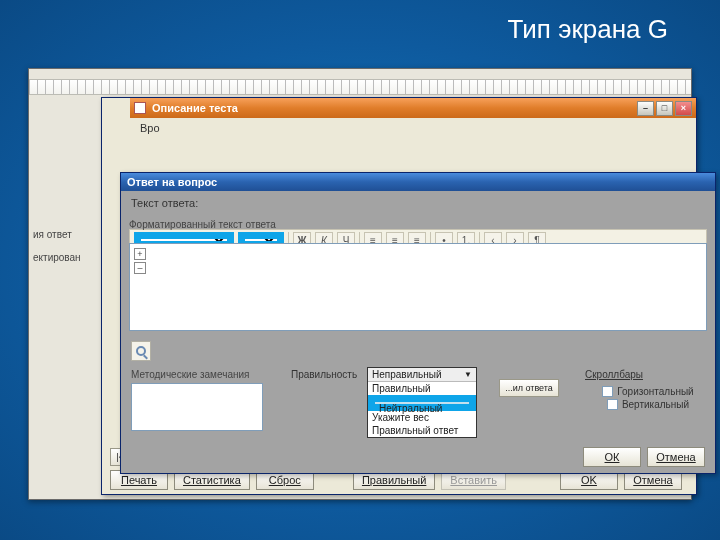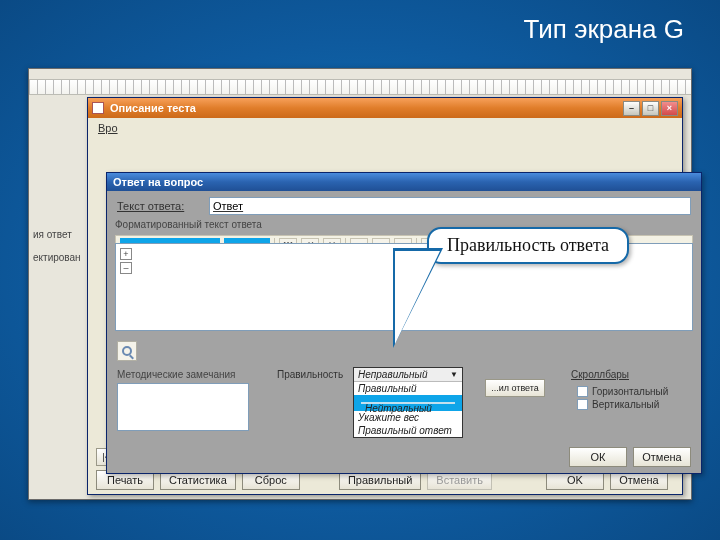"Тип экрана G" .title-banner { right: 36px -> 52px }
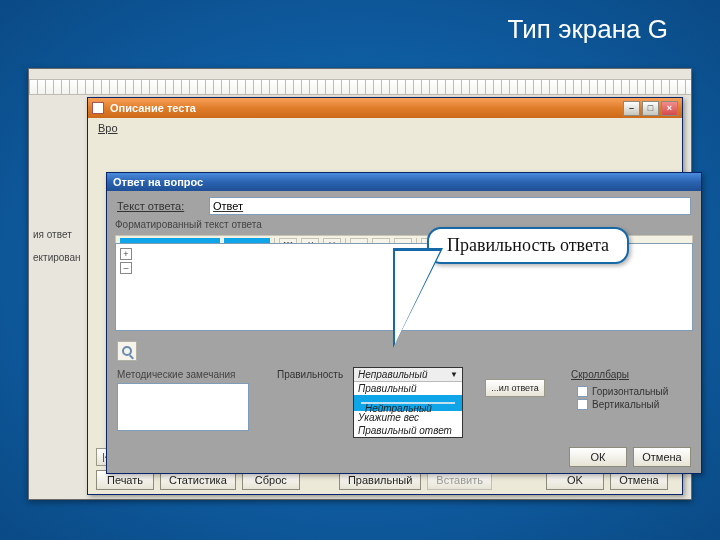"Описание теста" .win1 { left: 58px -> 72px; padding-left: none -> 28px }
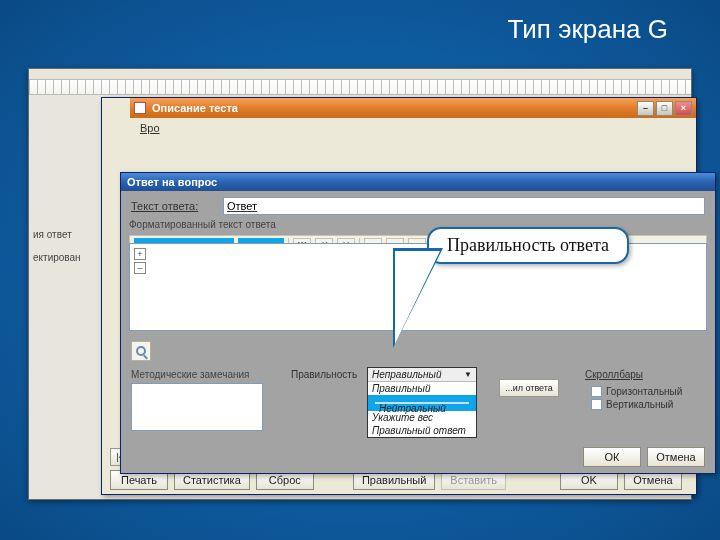"Вро" .row { text-decoration: underline -> none }
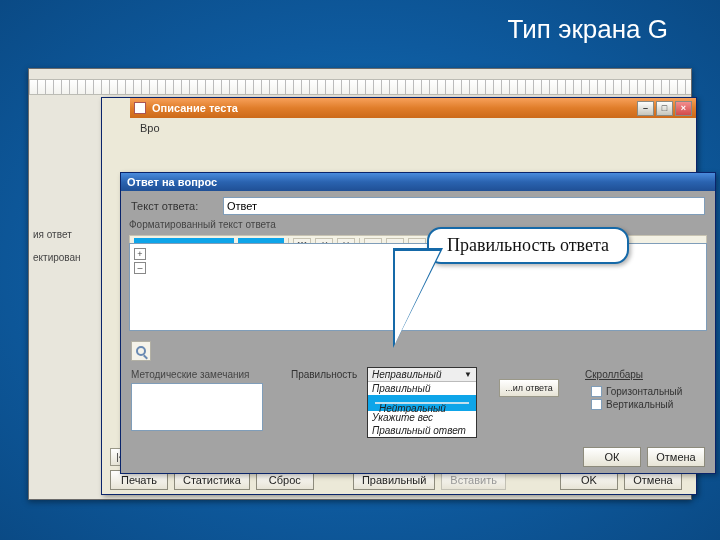"Ответ" input.txt { html: <input> -> none }
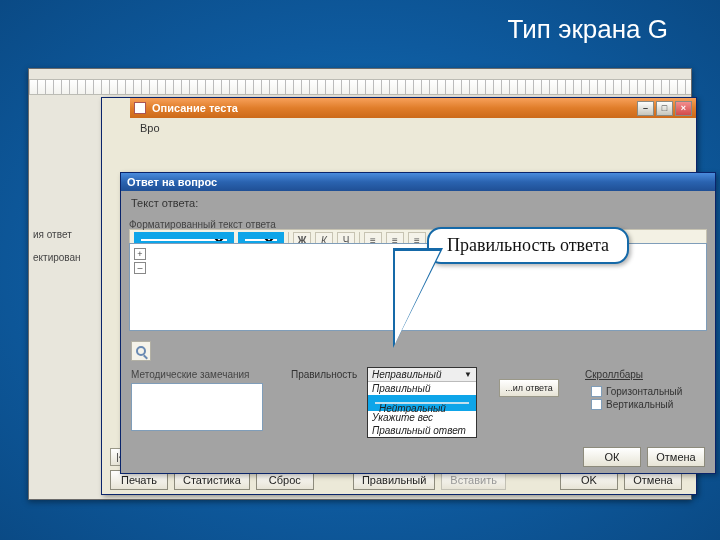"Правильность ответа" div.callout { html: <div> <span>Правильность ответа</span> <div></div> </div> -> none }
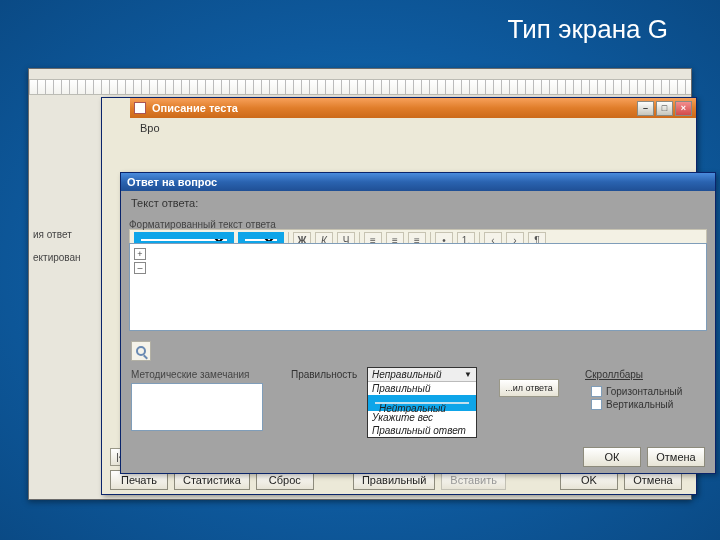"Неправильный" .correct-list { font-style: italic -> none }
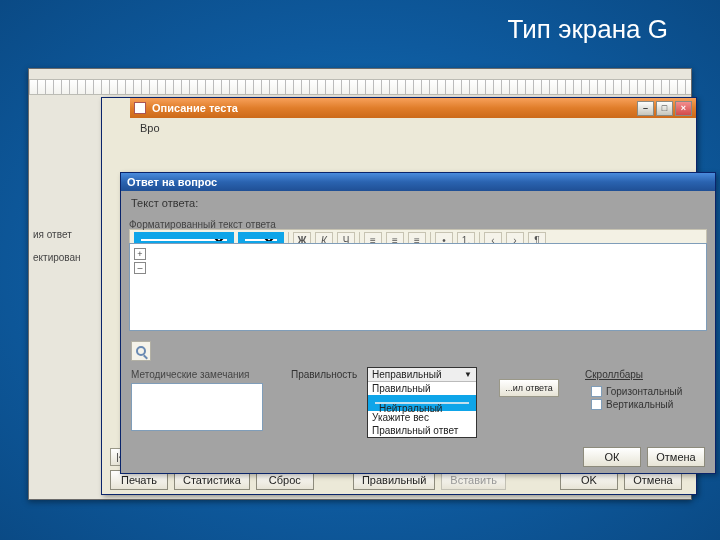"Горизонтальный" .right-group .chk { justify-content: none -> center }
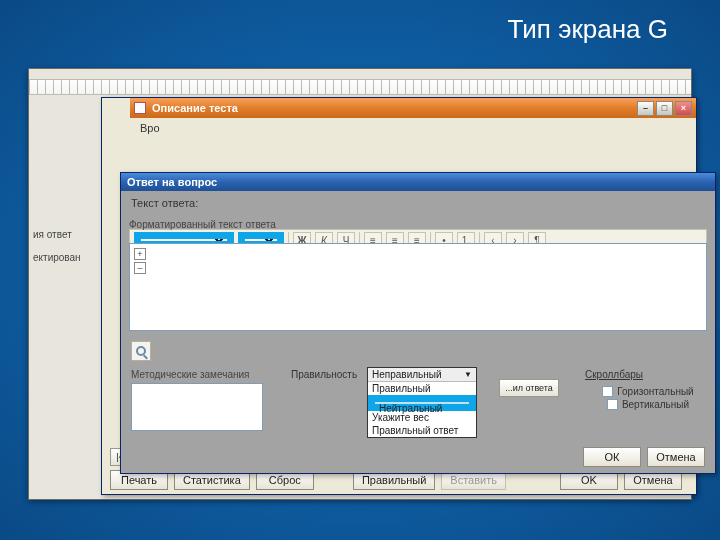"ОК" .btn { text-decoration: none -> underline }
